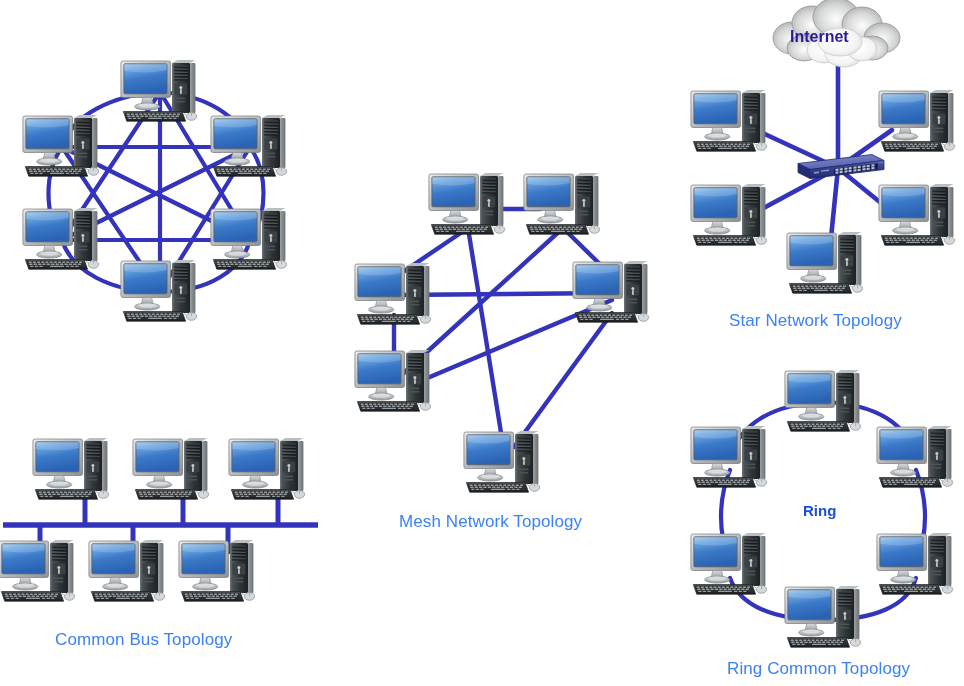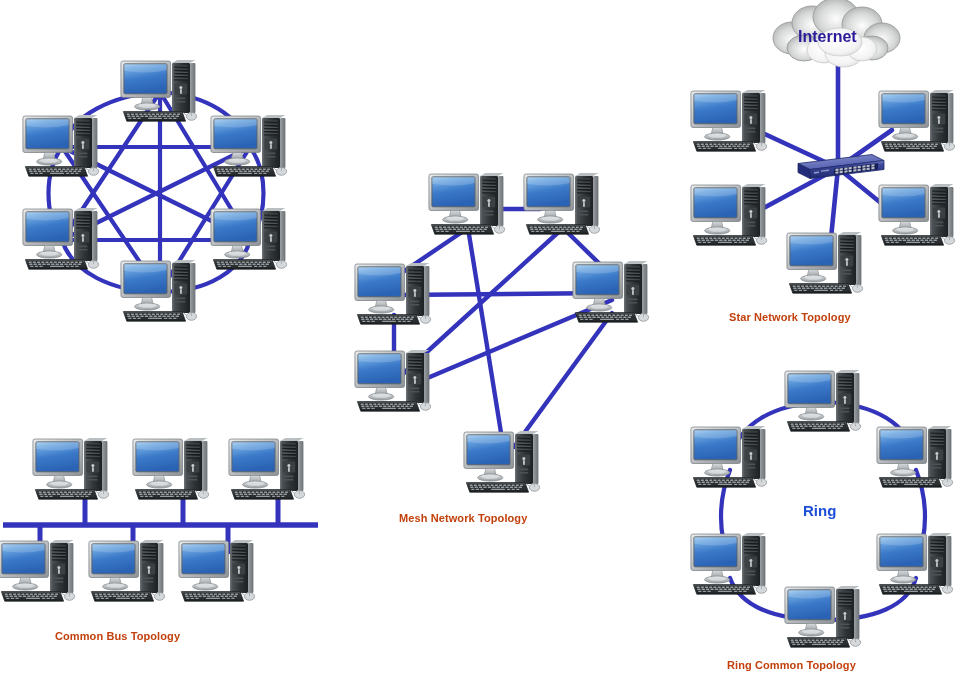"Internet" .cloud-label { margin-left: 8px -> none }
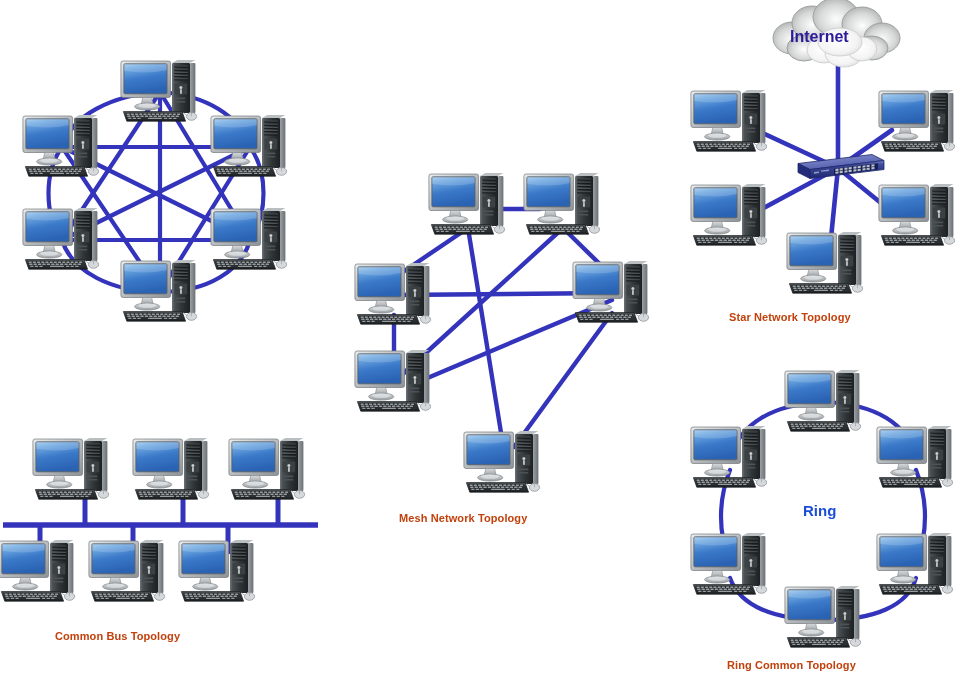"Star Network Topology" .caption { color: #c2410c -> #3b82f6; font-size: 11px -> 17px; font-weight: bold -> normal }
